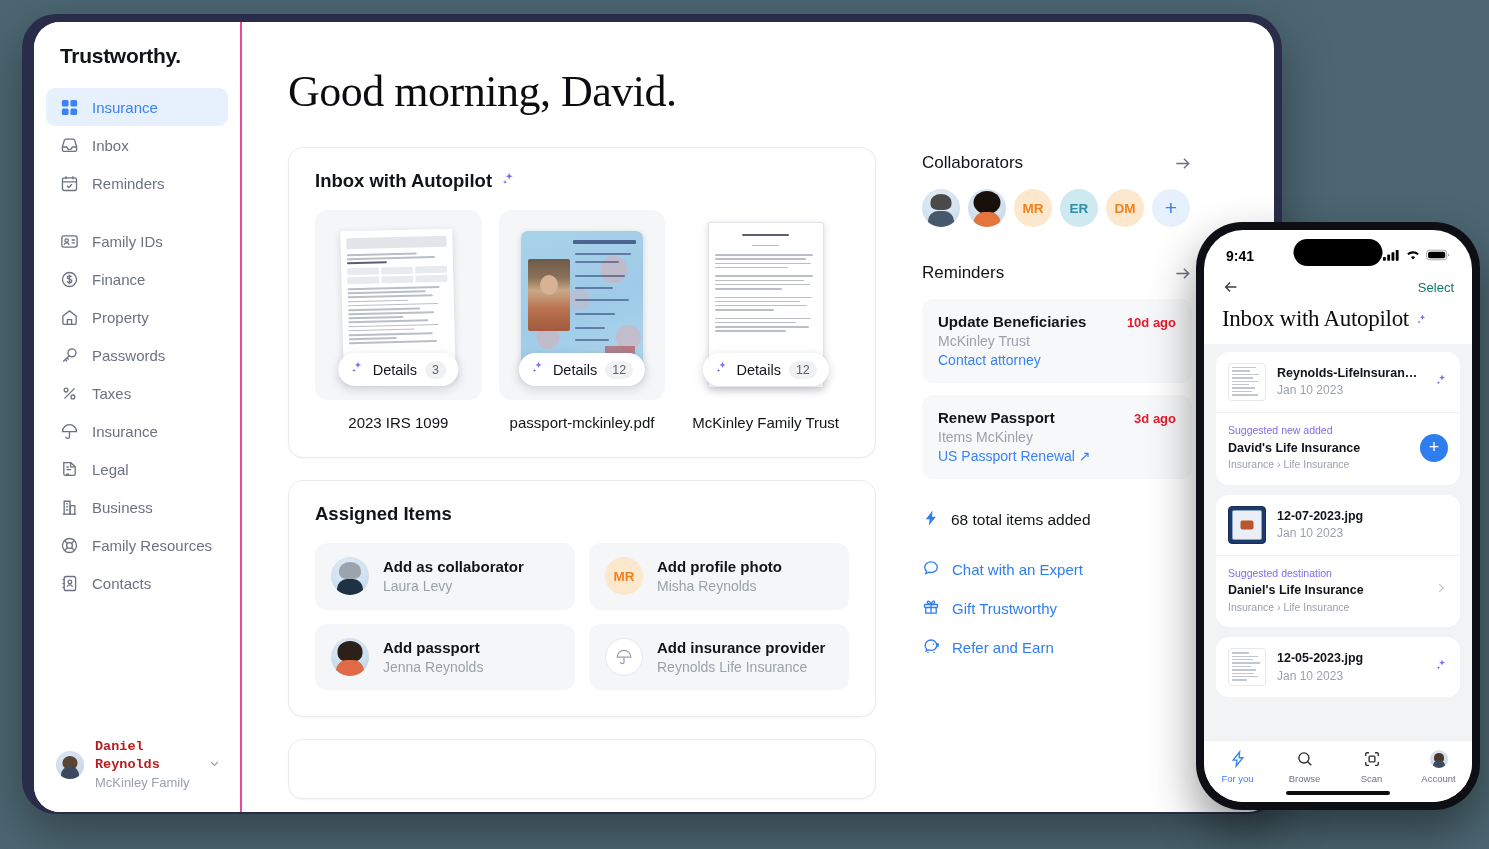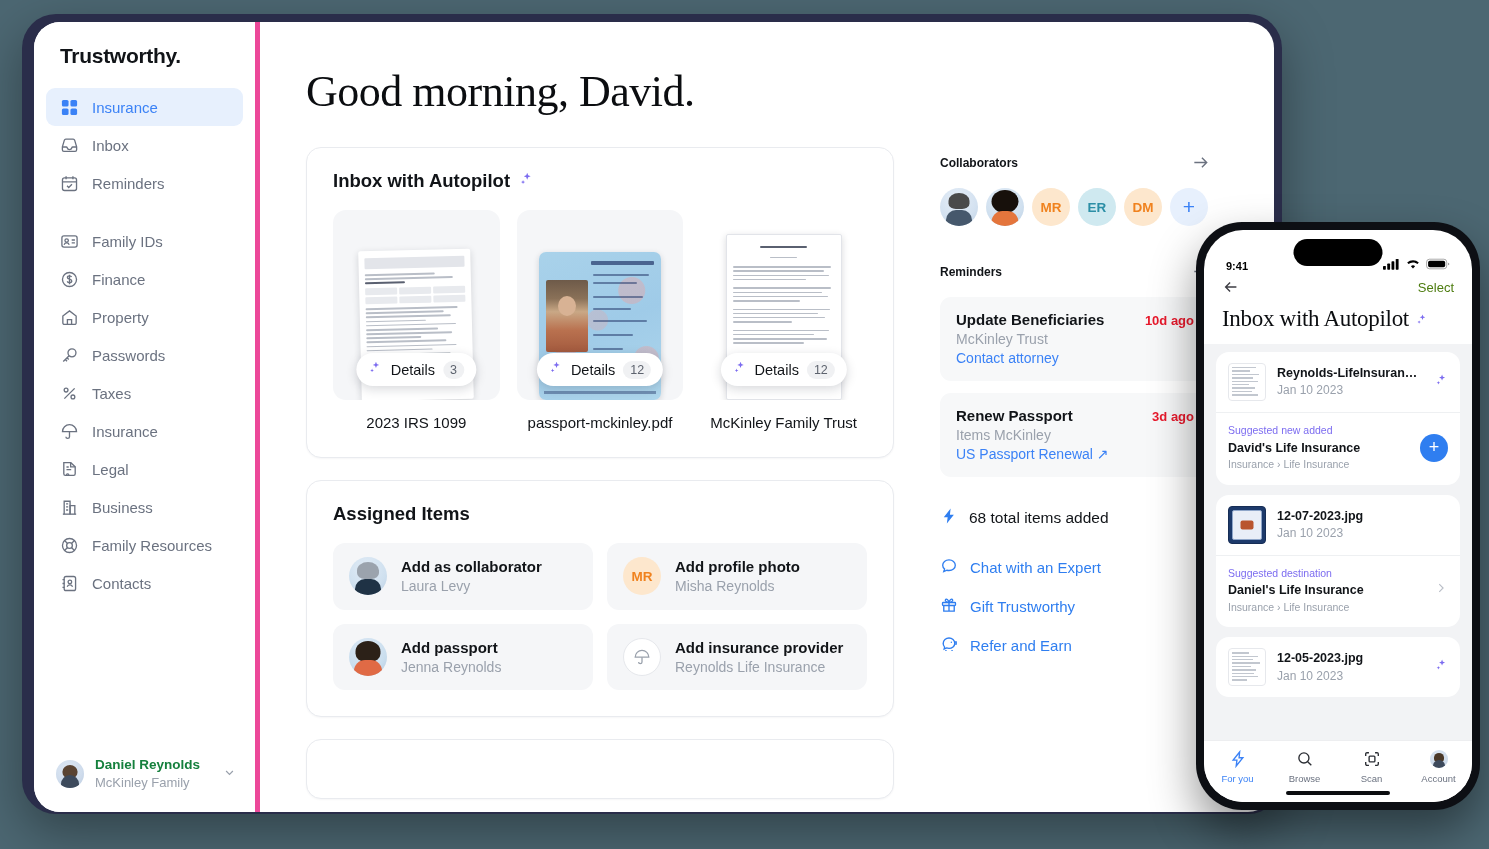"Trustworthy." .sidebar { border-right: 5px solid #ec4899 -> 2px solid #ec4899; width: 226px -> 208px }
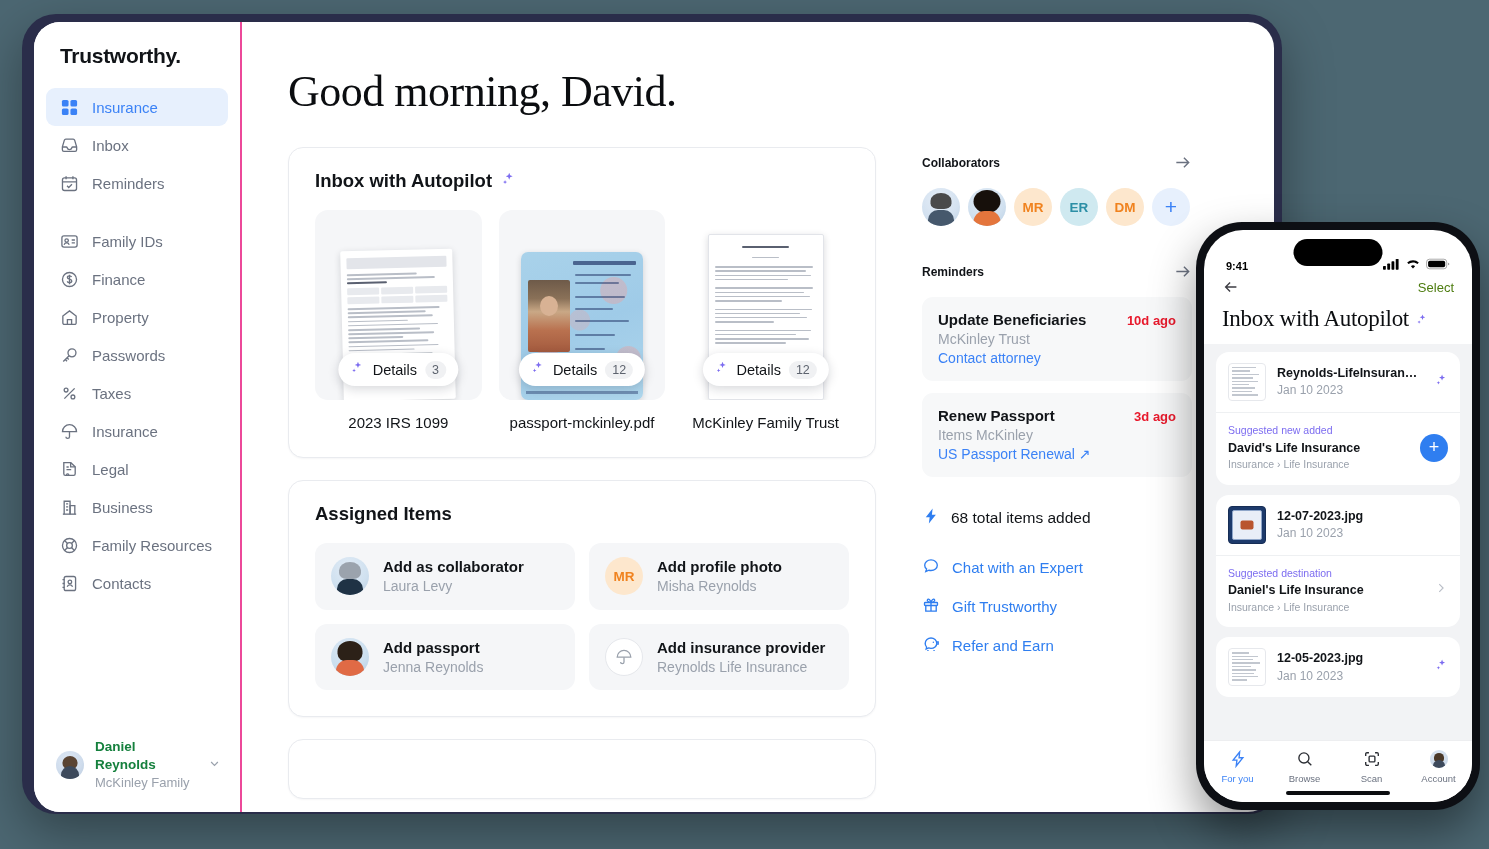"Collaborators" .sec-title { font-size: 12px -> 17px; font-weight: bold -> normal }
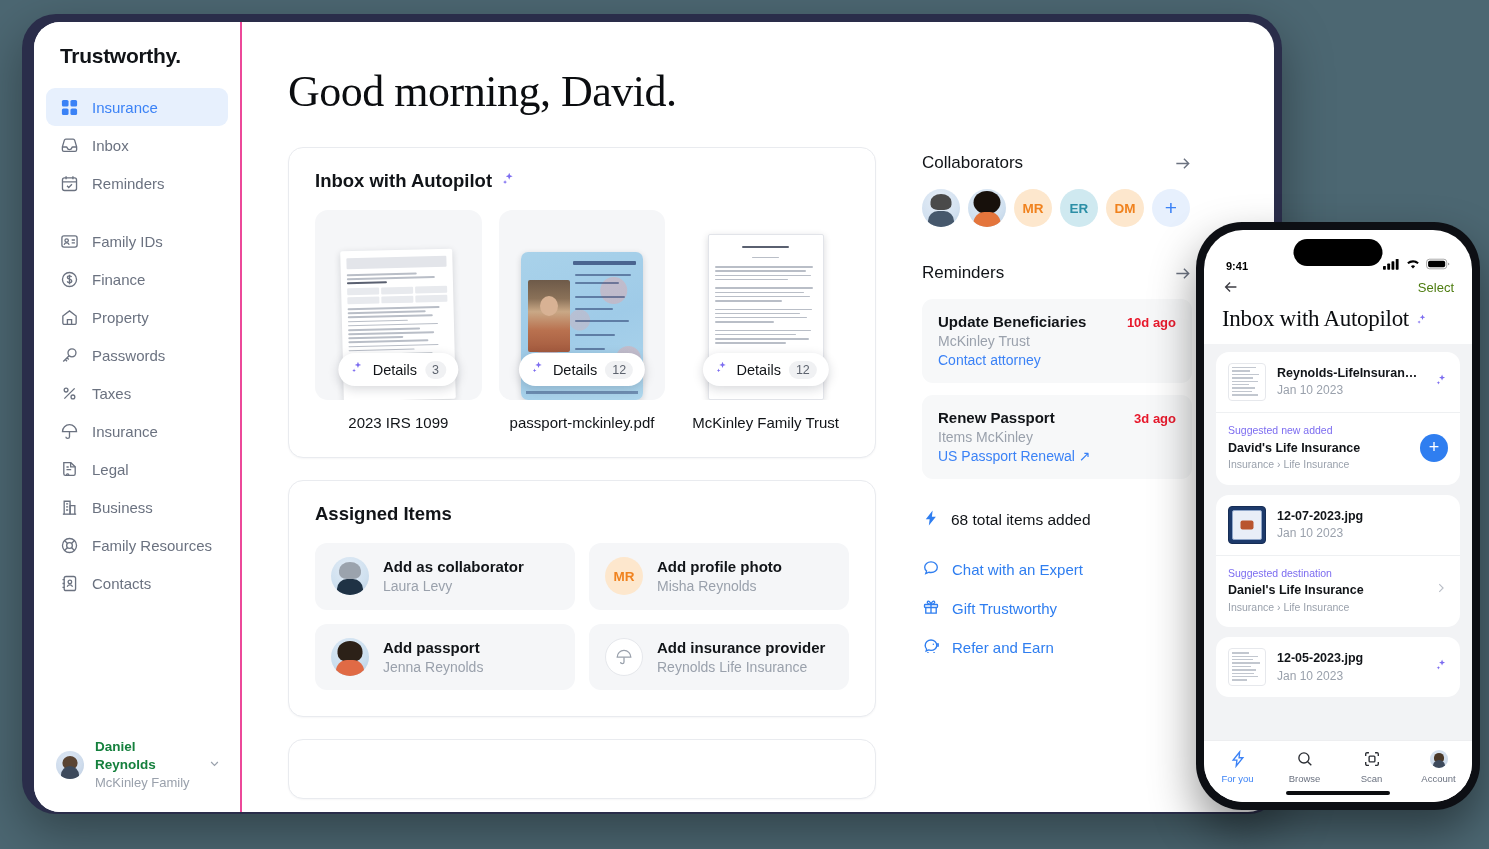"9:41" .statusbar { align-items: flex-end -> center; font-size: 11px -> 14px }
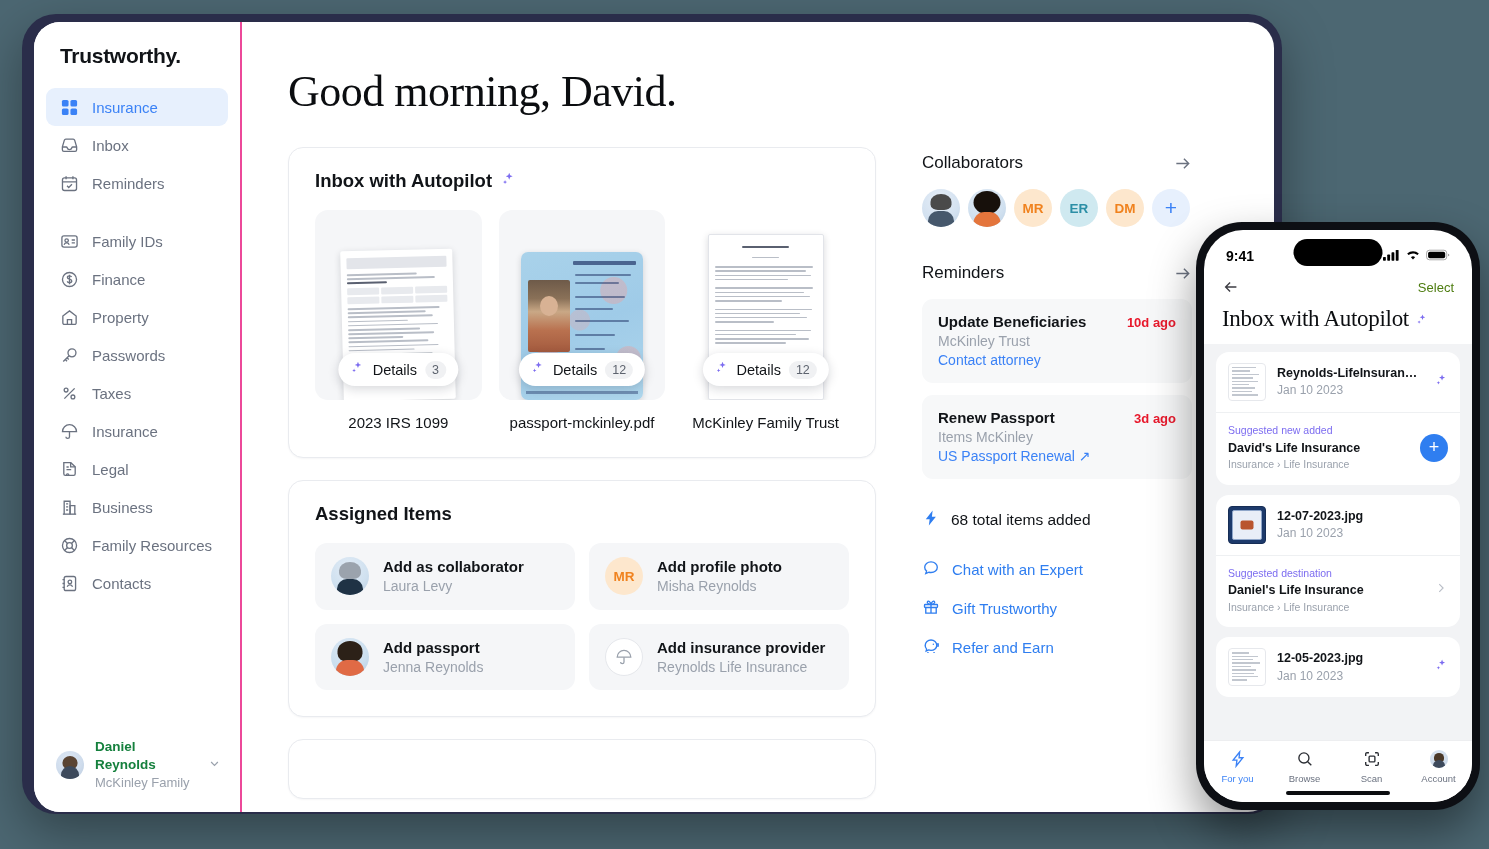"Select" .p-select { color: #4d7c0f -> #0f766e }
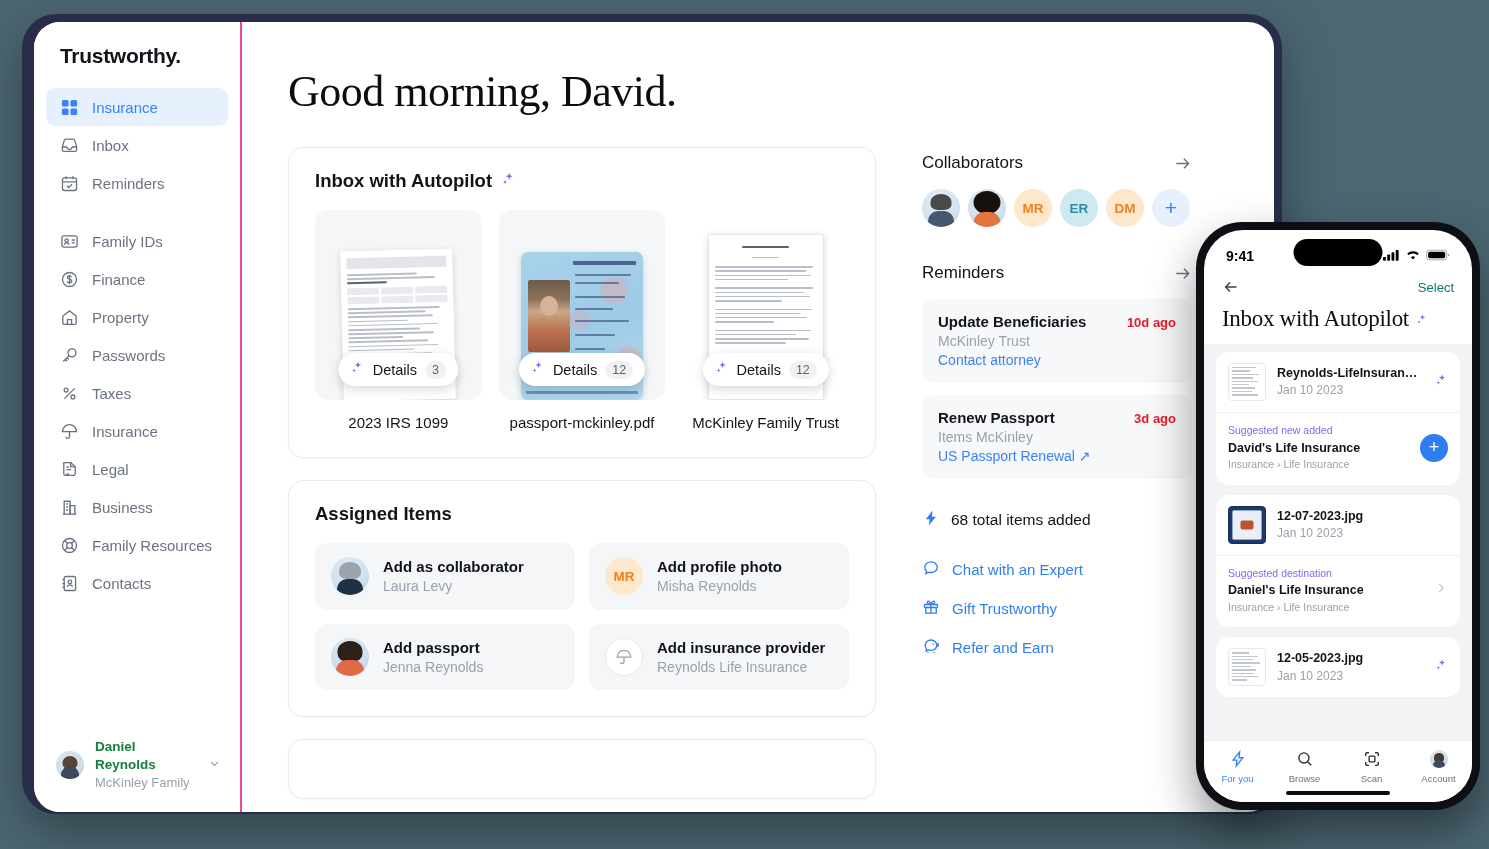"Details" .tile-art { align-items: flex-end -> center }
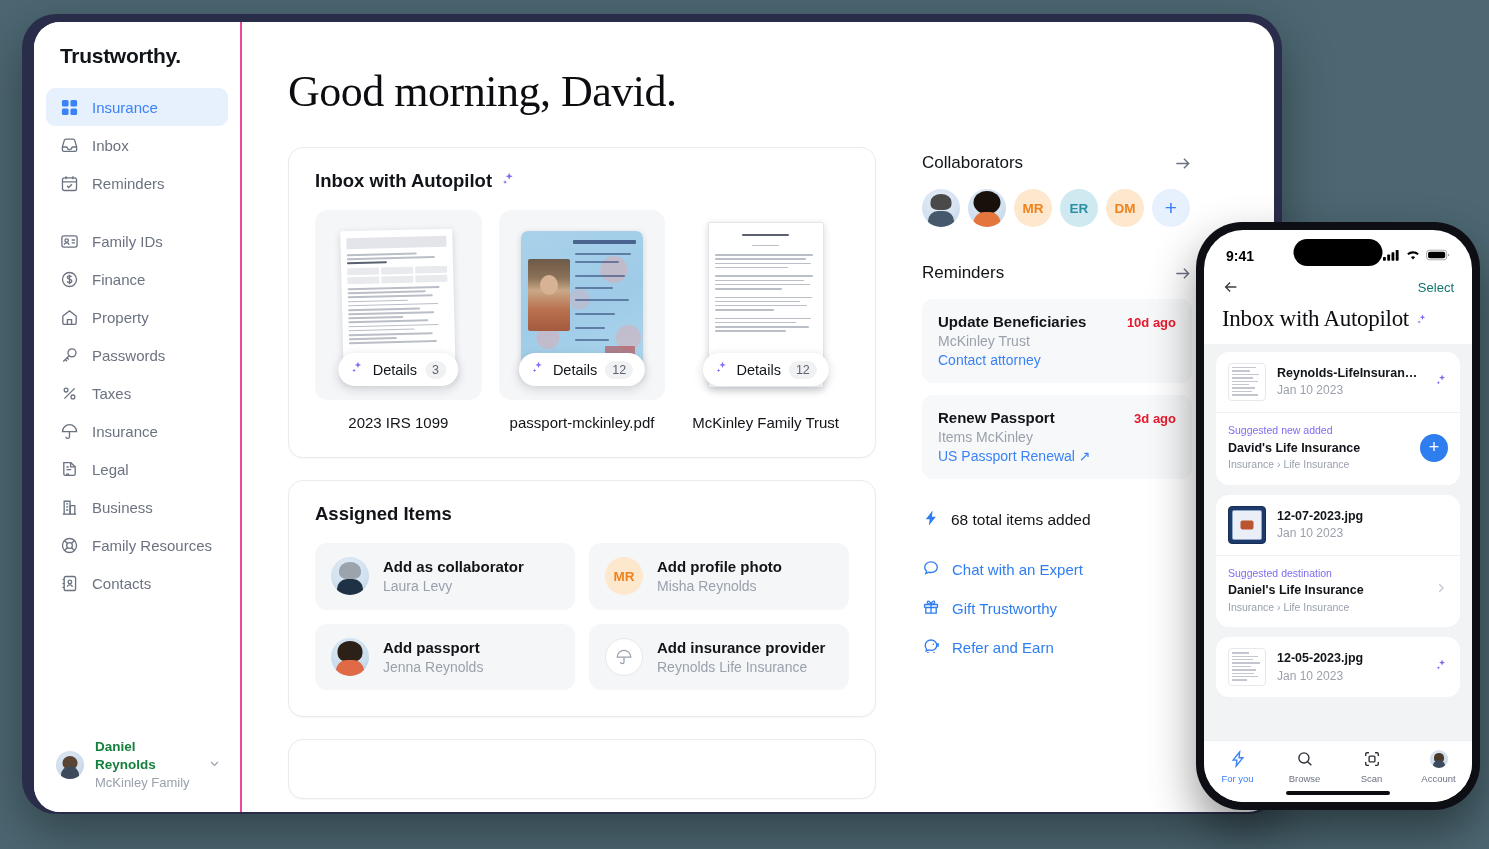"Daniel Reynolds" .user-name { color: #15803d -> #b91c1c; font-family: none -> Liberation Mono, monospace }
